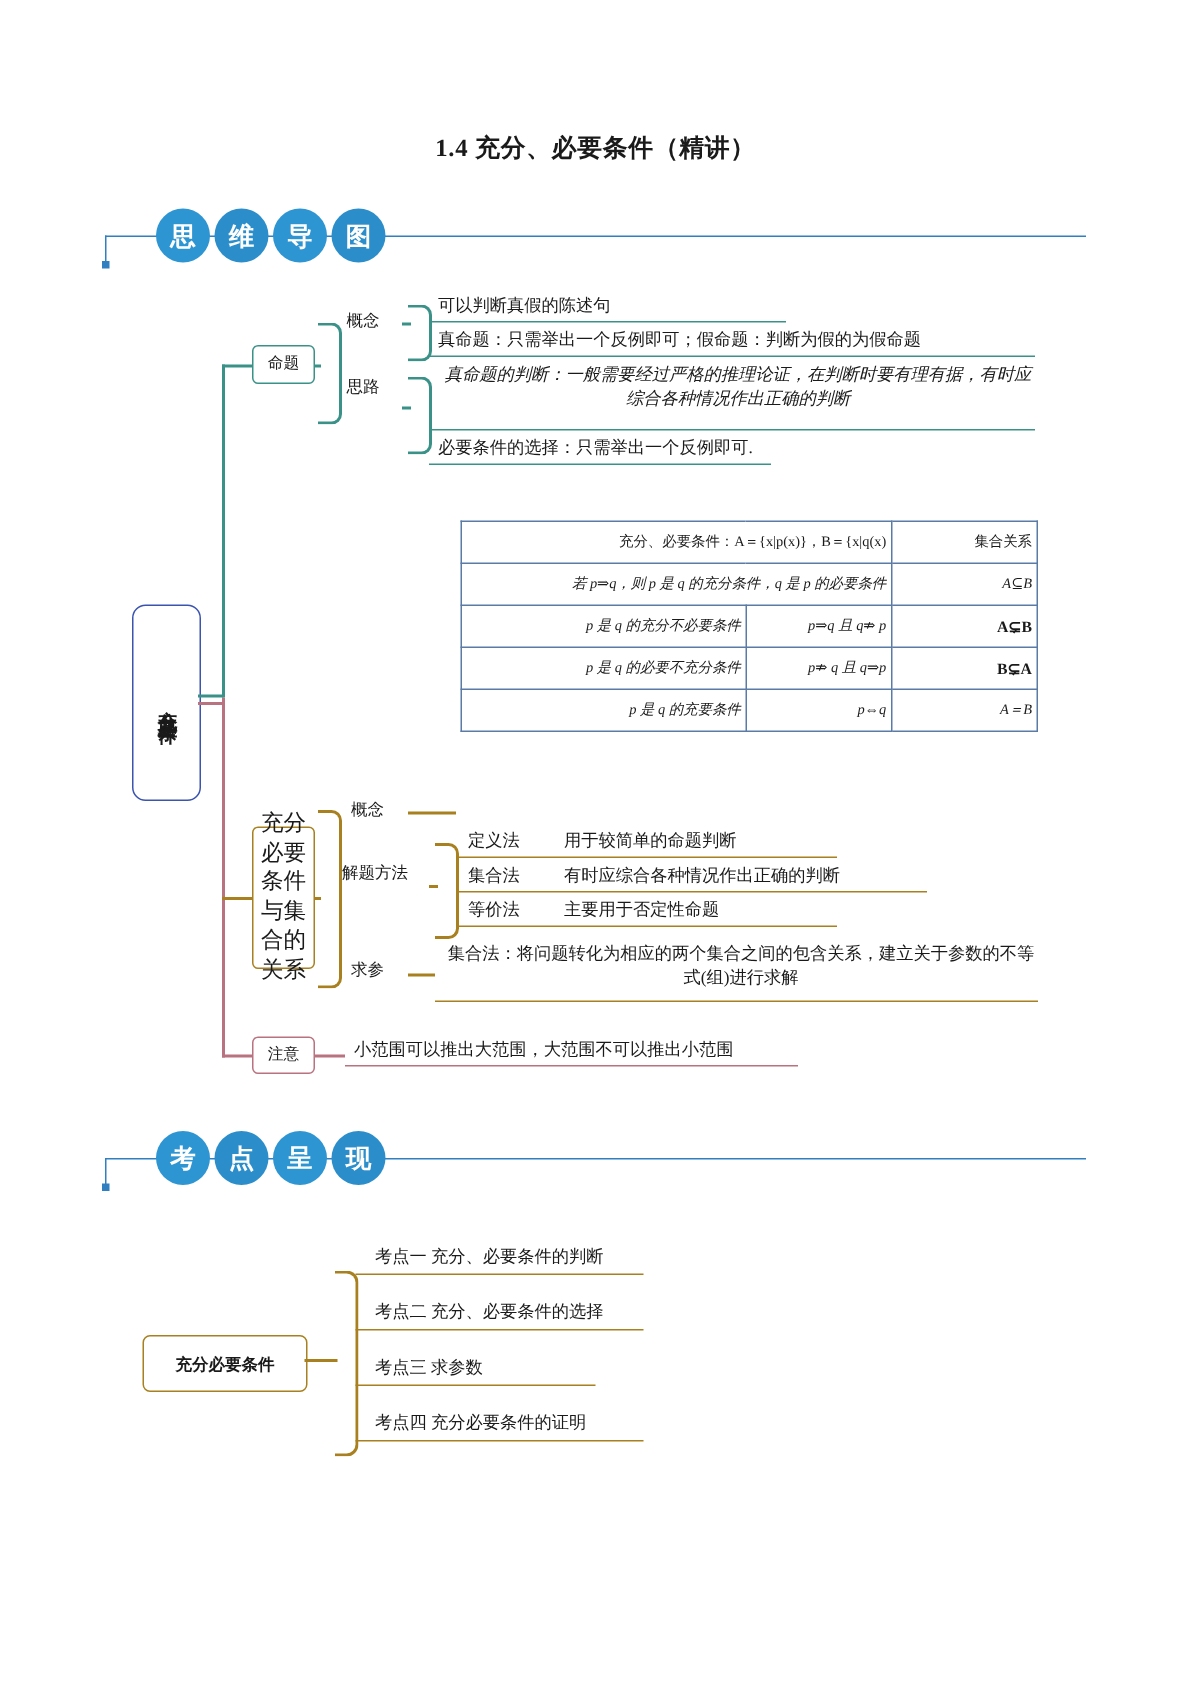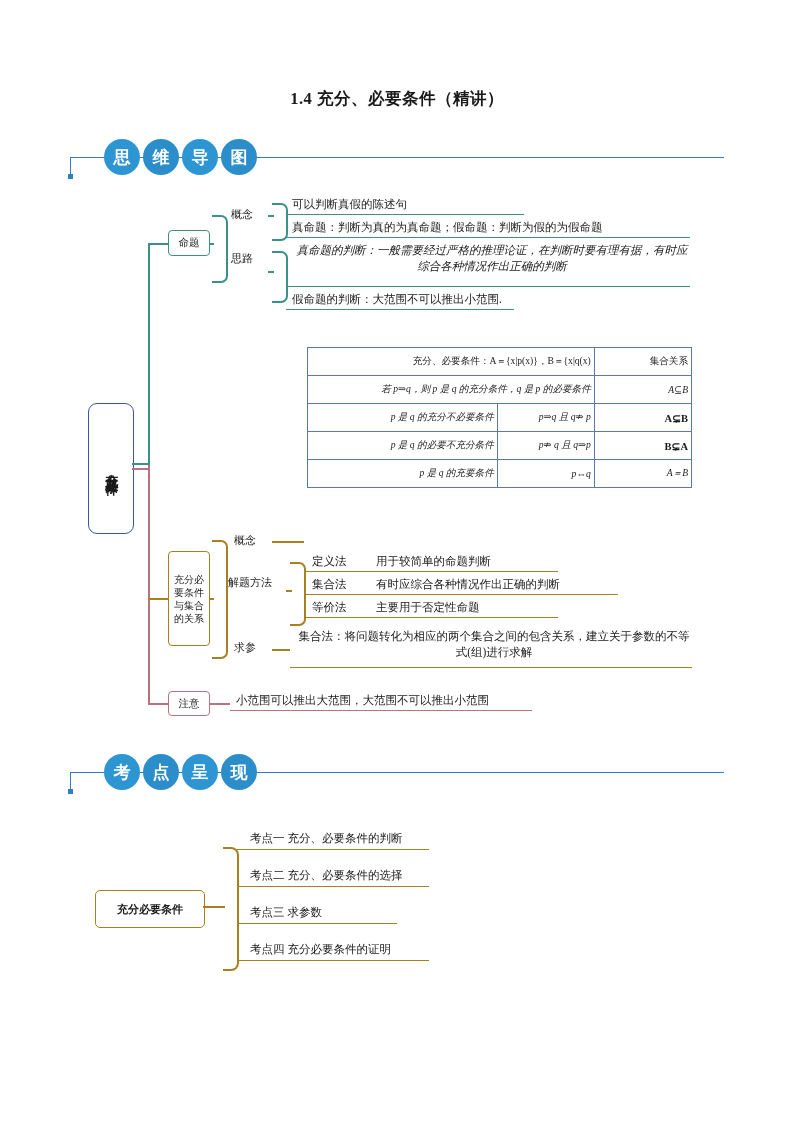"真命题：判断为真的为真命题；假命题：判断为假的为假命题" div.txt { text: 判断为真的为真命题 -> 只需举出一个反例即可 }
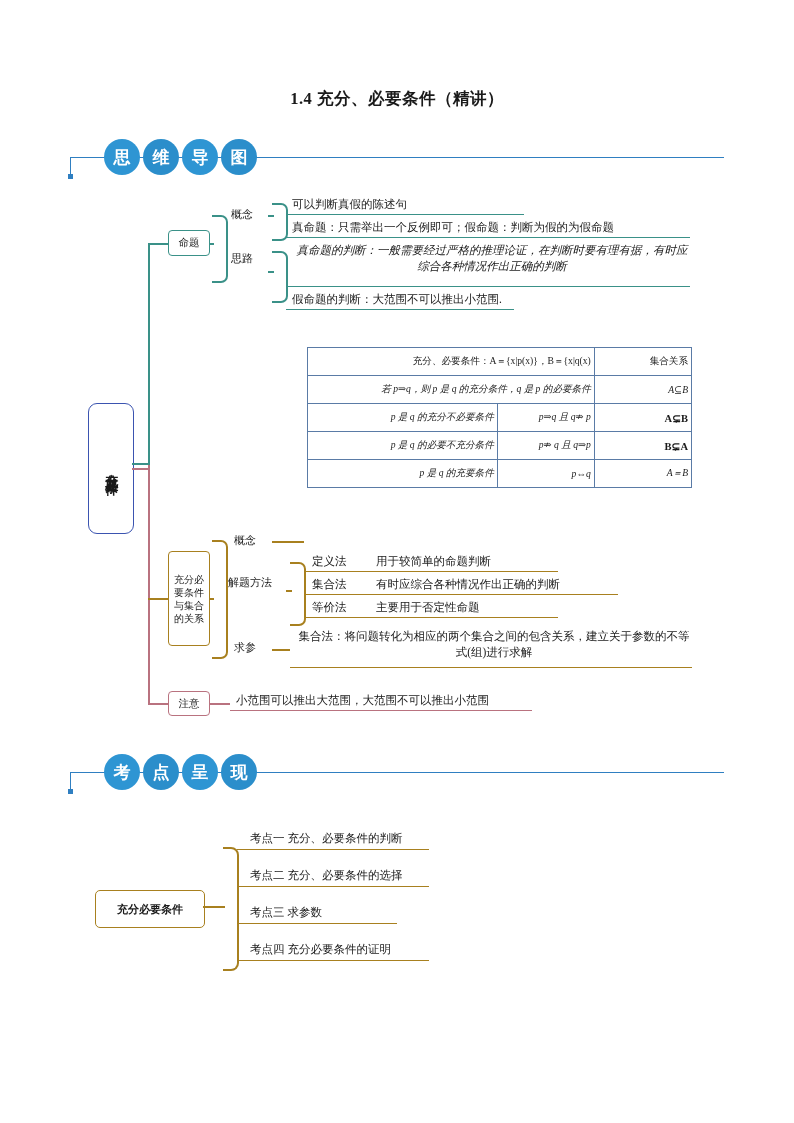"假命题的判断：大范围不可以推出小范围." div.txt { text: 假命题的判断：大范围不可以推出小范围 -> 必要条件的选择：只需举出一个反例即可 }
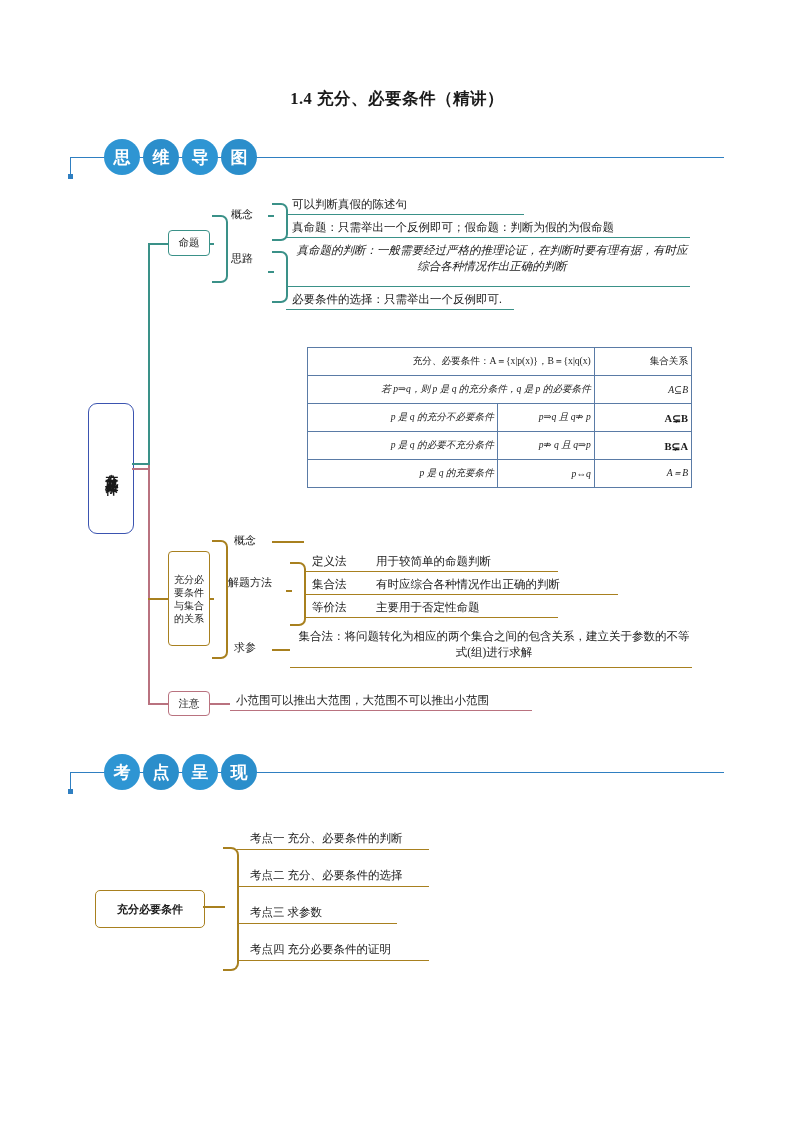"充分必要条件与集合的关系" div.node { font-size: 10px -> 15px }
